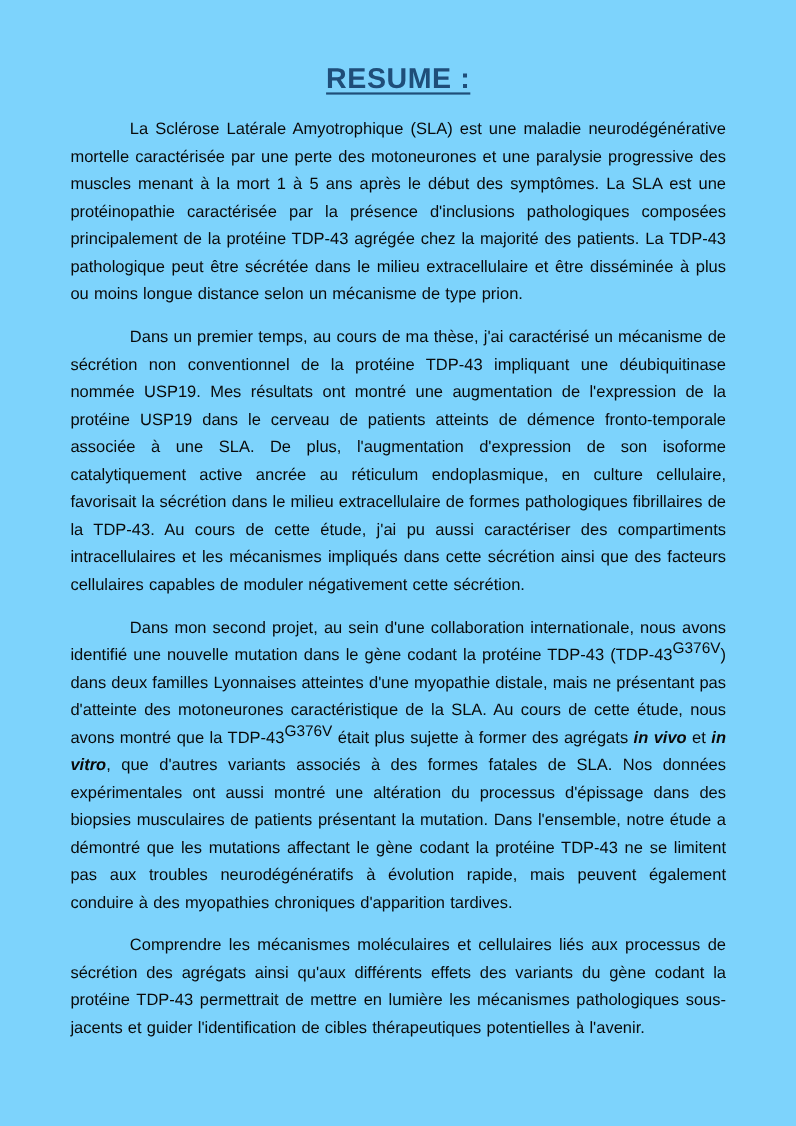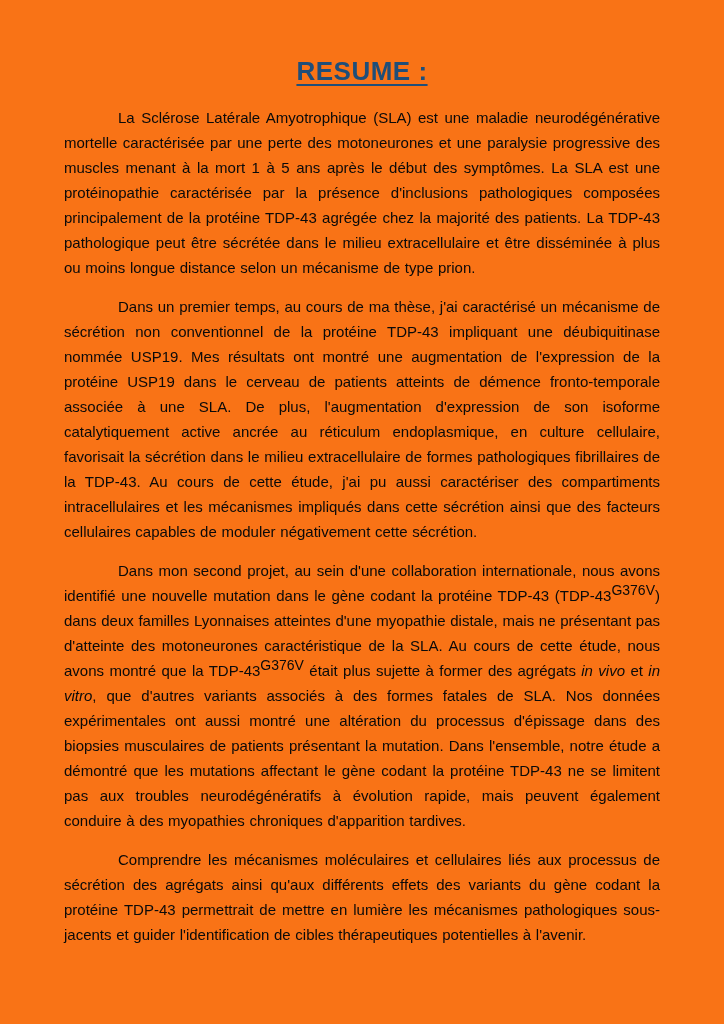"RESUME :" .page { background: #f97316 -> #7dd3fc }
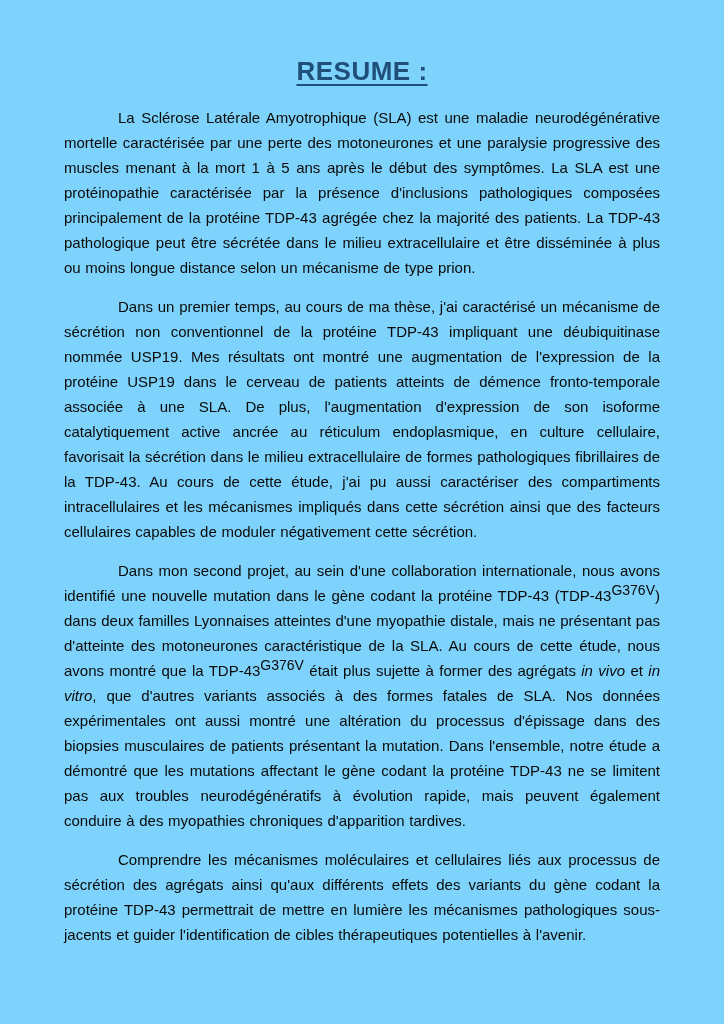"in vivo" .content p .it { font-weight: none -> bold }
